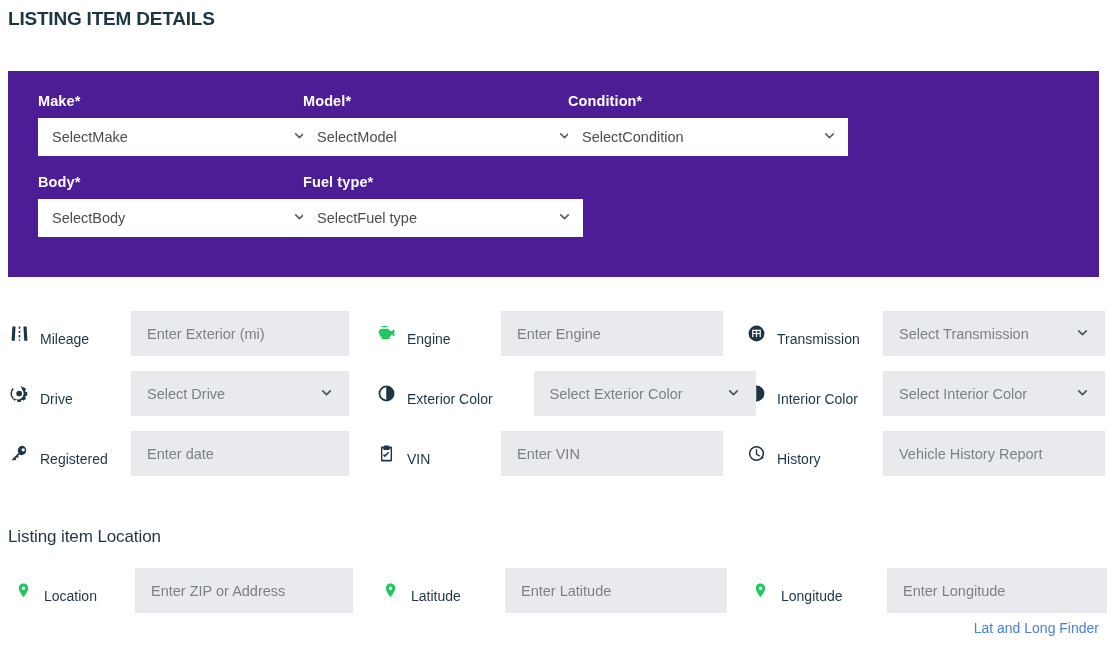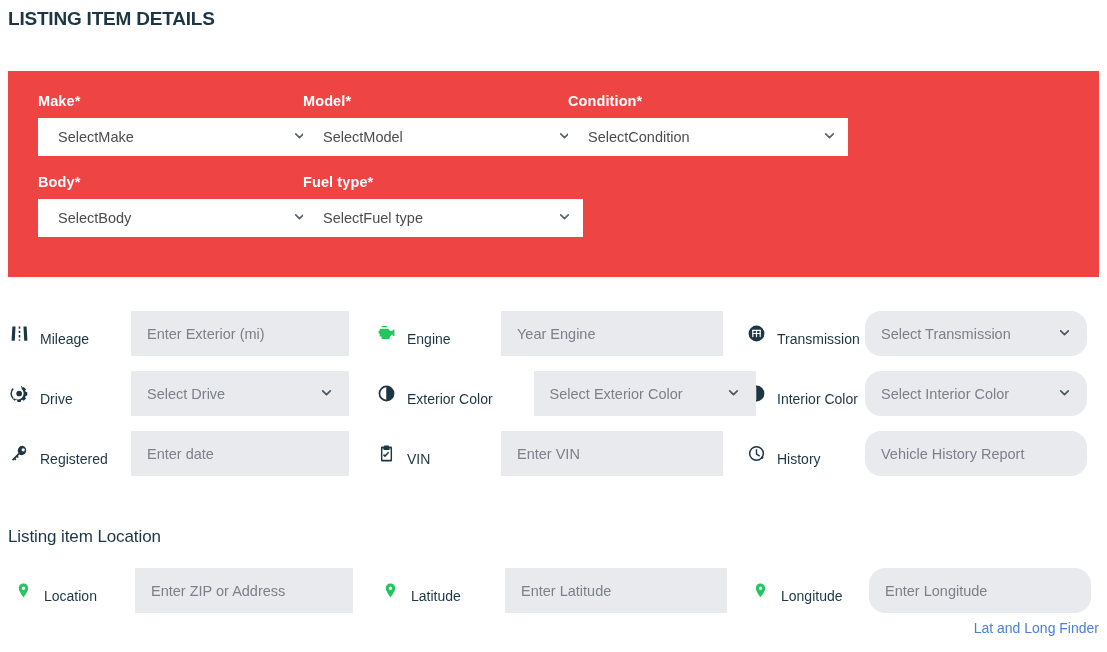"Make*" .dark-panel { background: #ef4444 -> #4c1d95 }
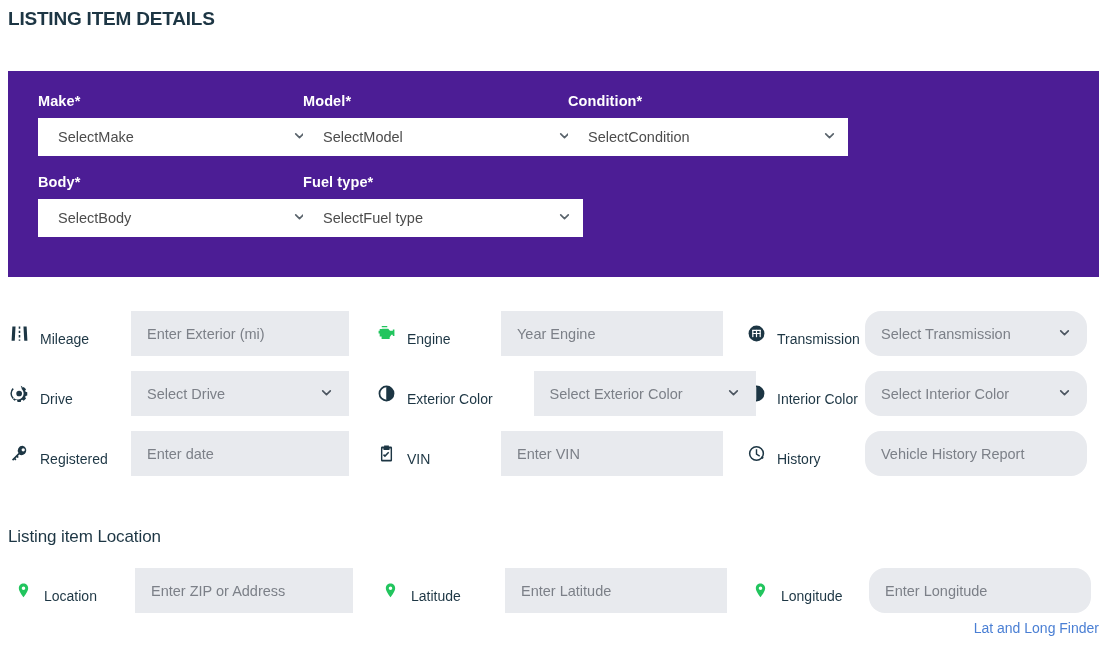"SelectMake" .panel-select { padding: 0 20px -> 0 14px }
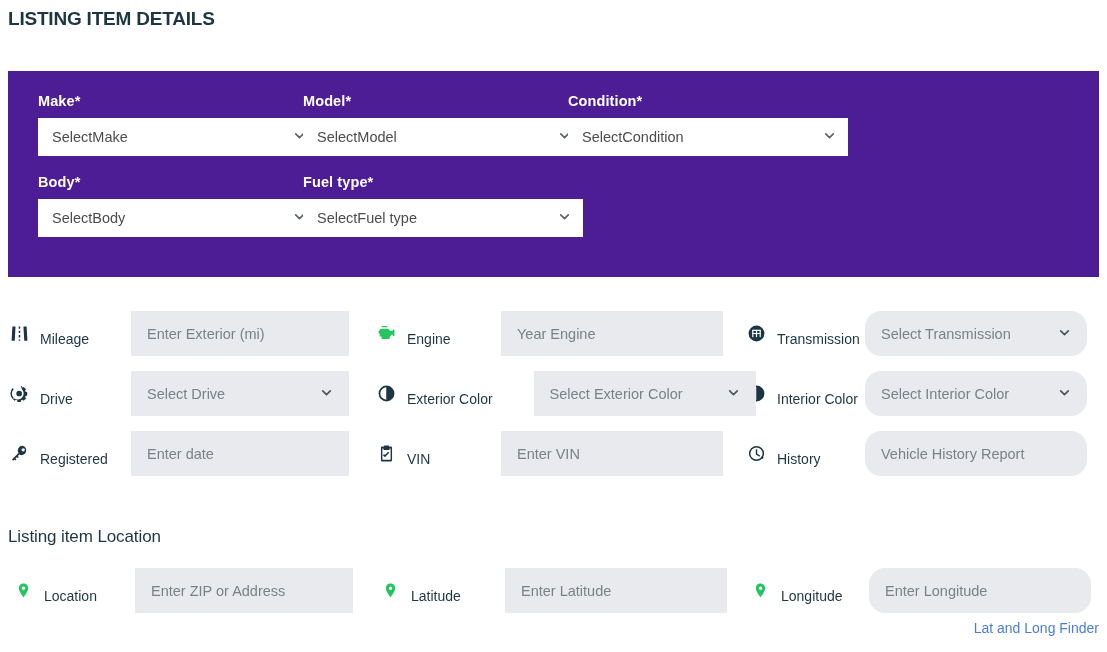"Year Engine" span.ph { text: Year -> Enter }
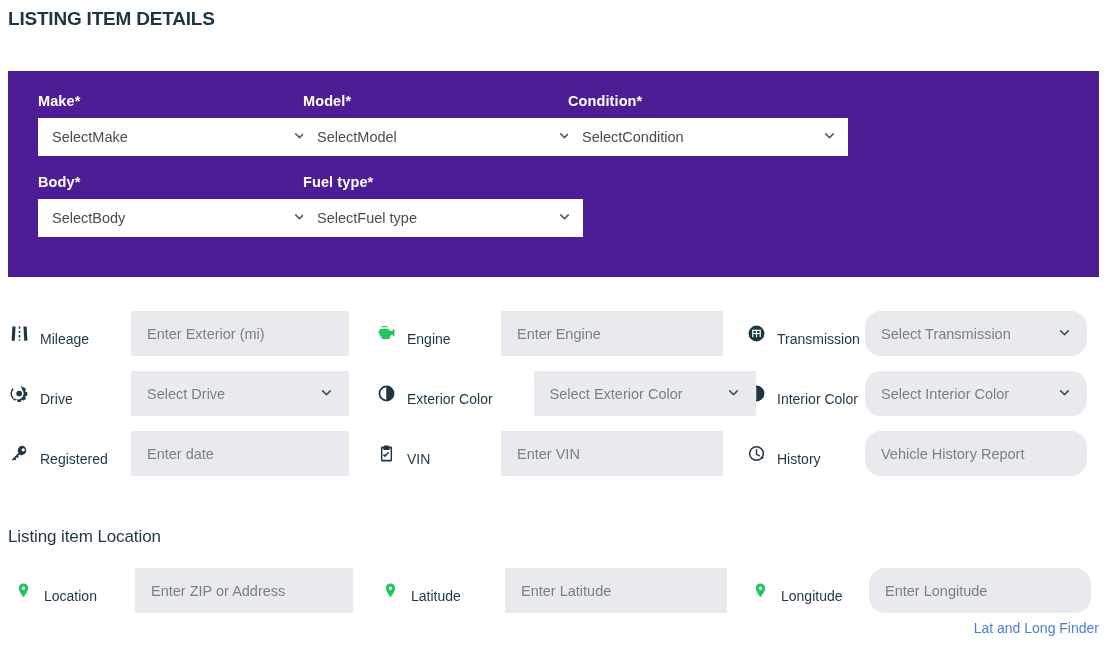"Select Transmission" .c3 .spec-input { border-radius: 16px -> none; margin-right: 20px -> 2px }
